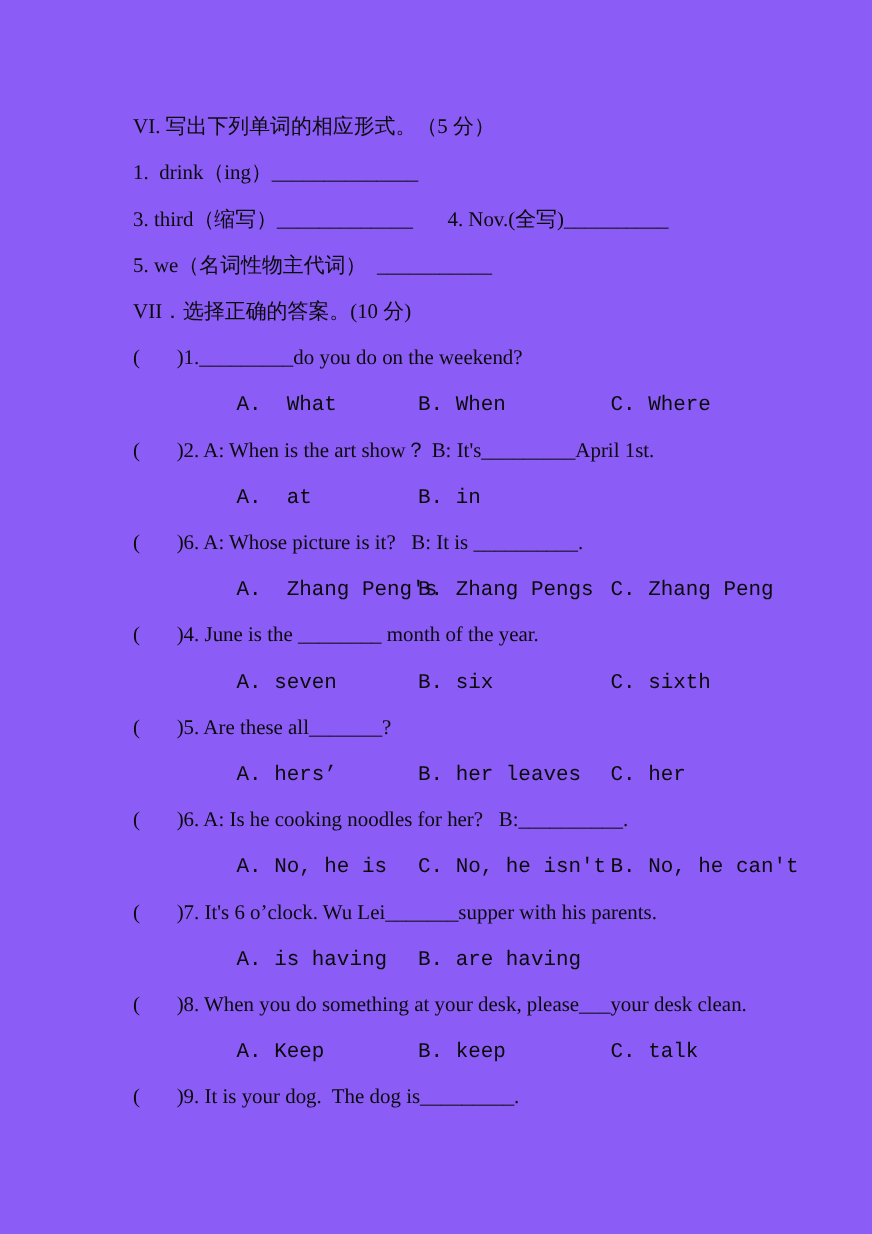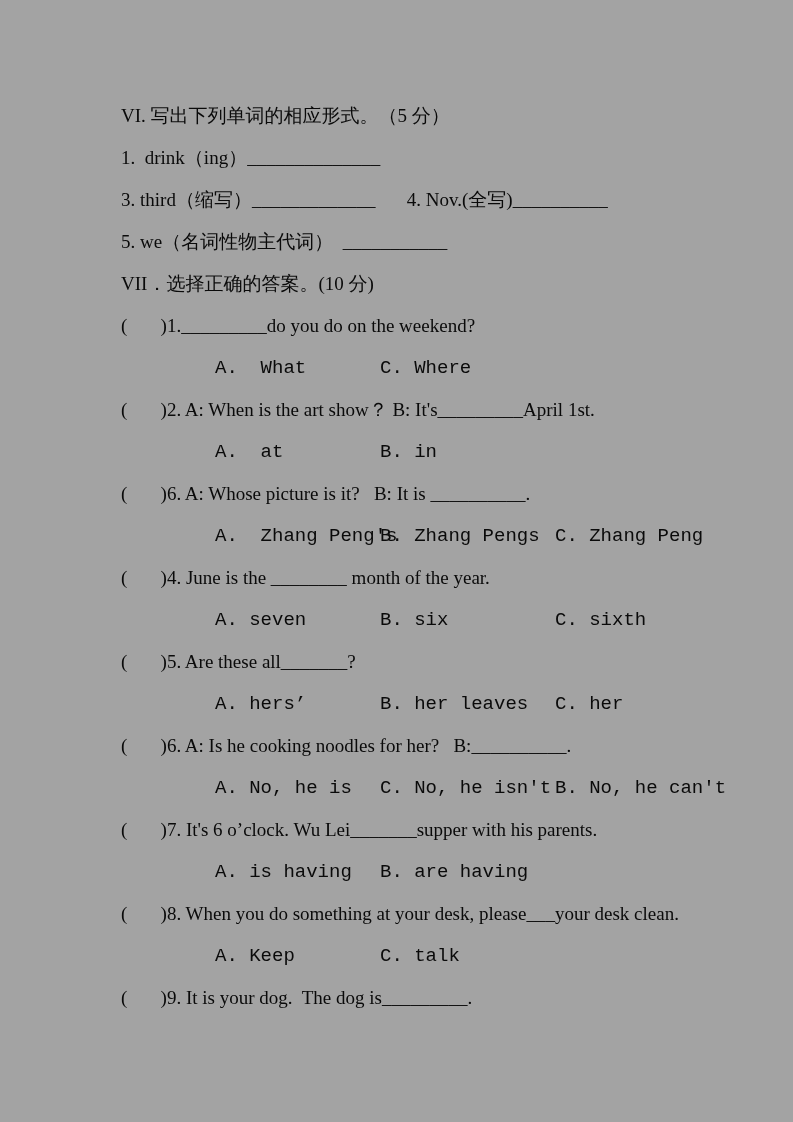"VI. 写出下列单词的相应形式。（5 分）" .page { background: #a3a3a3 -> #8b5cf6 }
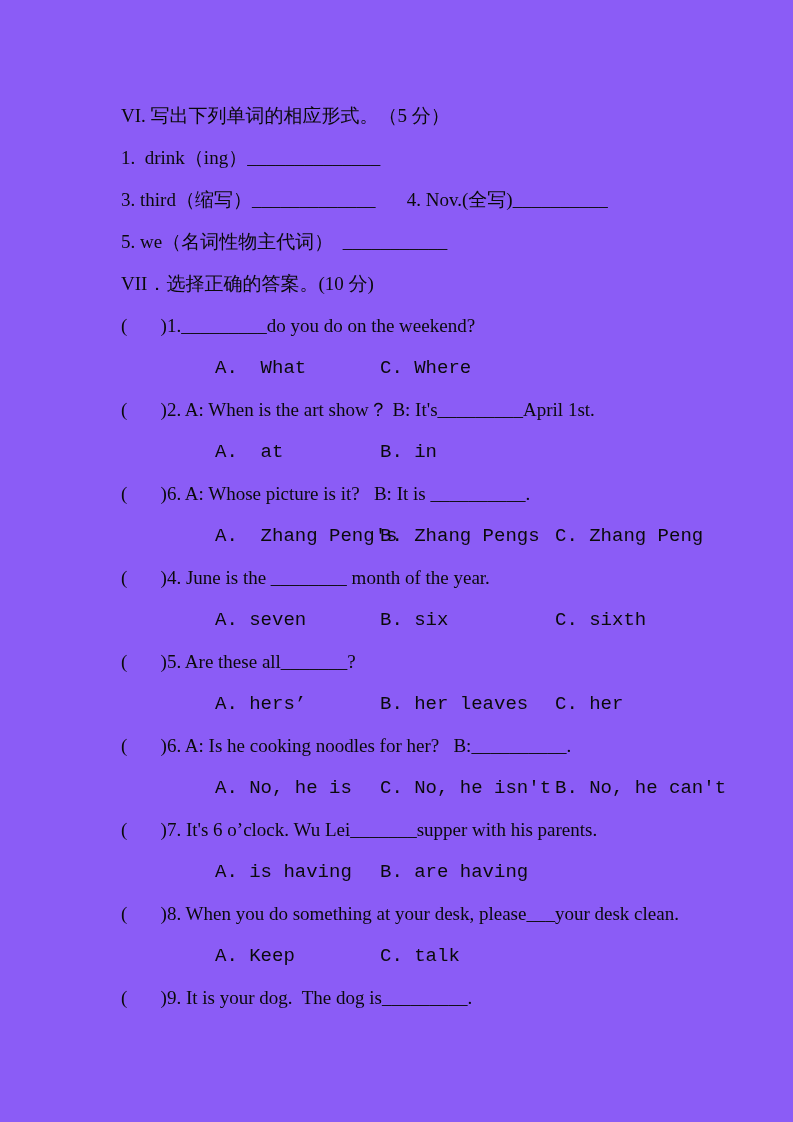"B. When" span { html: none -> <span>B. When</span> }
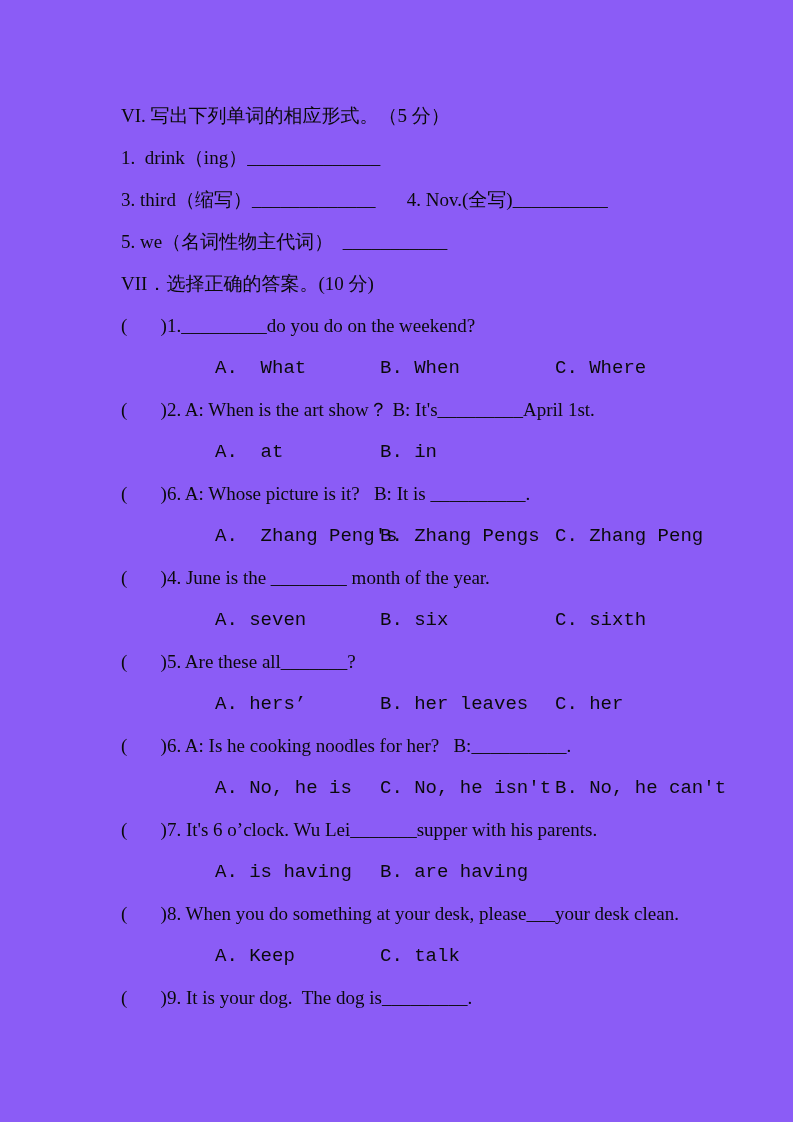"B. keep" span { html: none -> <span>B. keep</span> }
